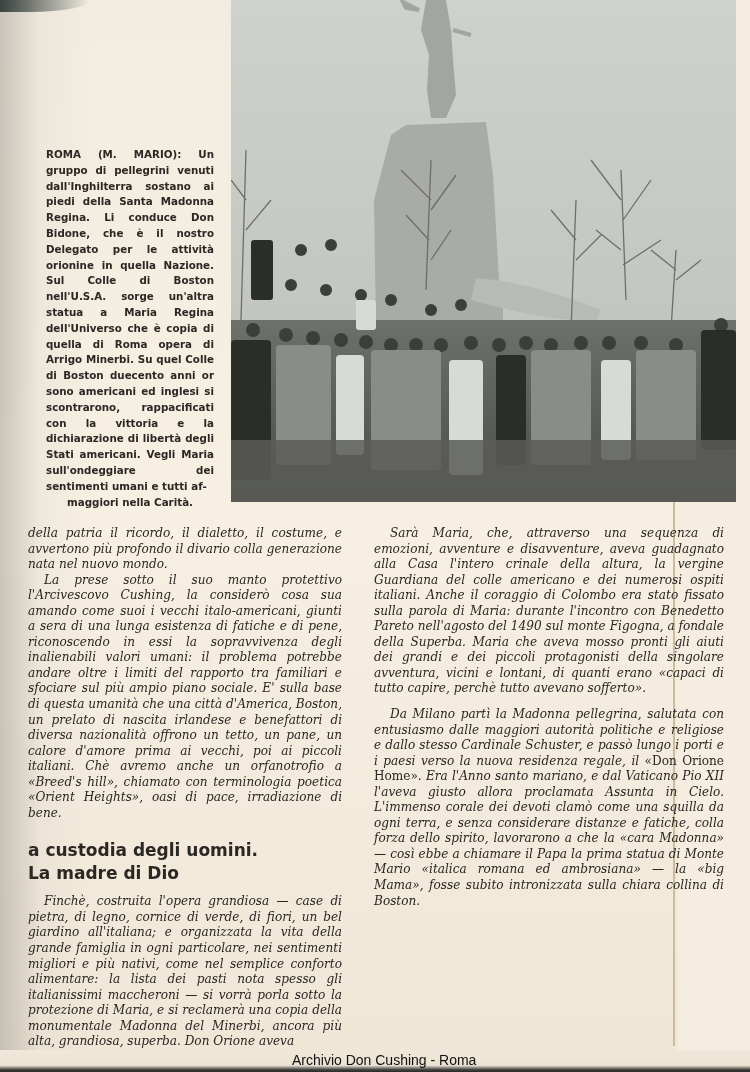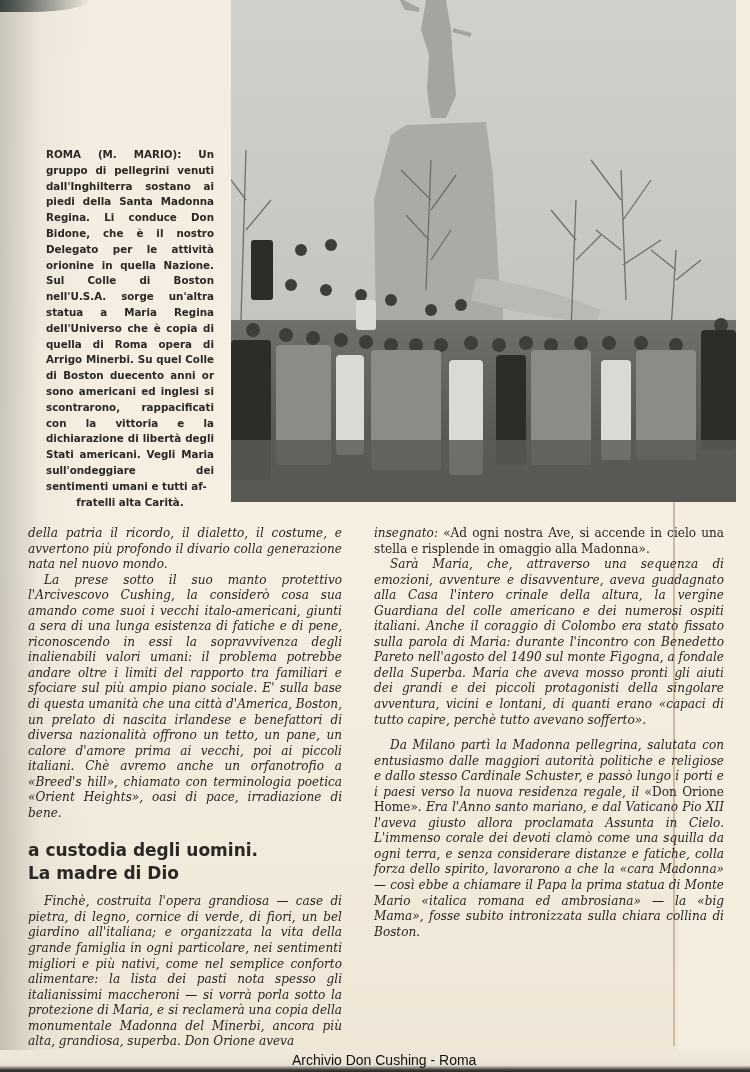"fratelli alta Carità." span.last { text: fratelli alta -> maggiori nella }
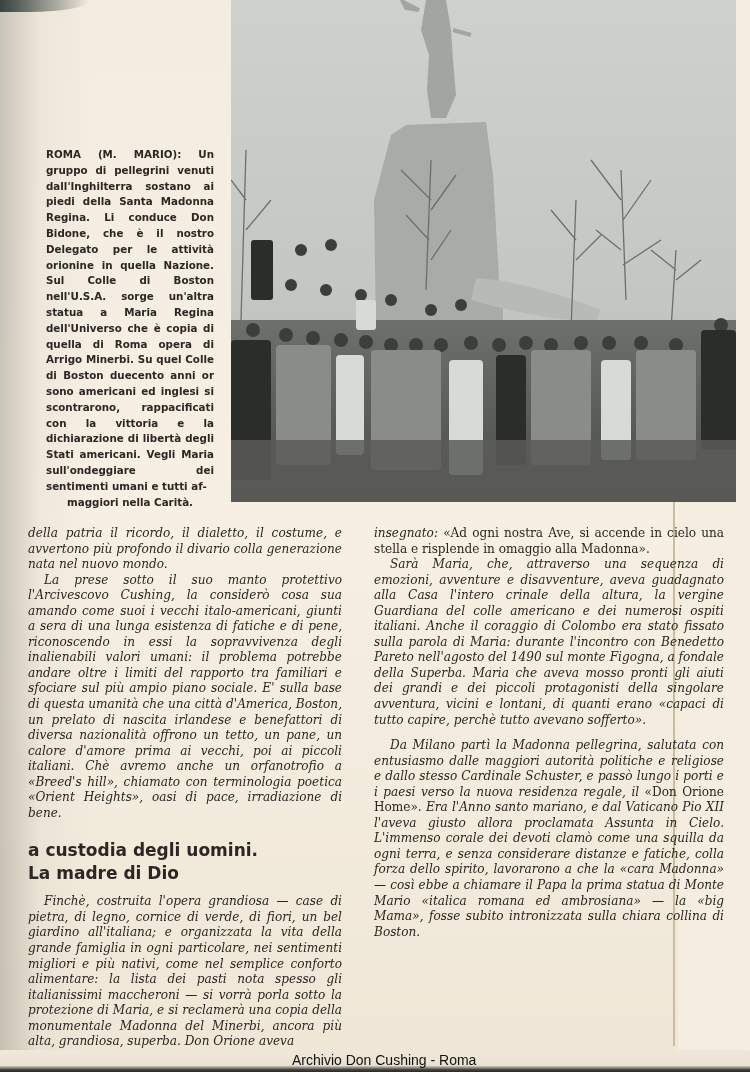"insegnato: «Ad ogni nostra Ave," p { html: <p> <span>insegnato:</span> <span>«Ad ogni nostra Ave, si accende in cielo una stella e risplende in omaggio alla Madonna».</span> </p> -> none }
